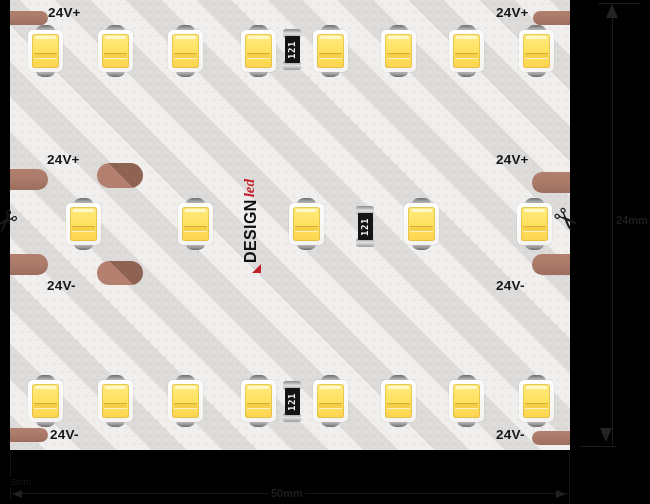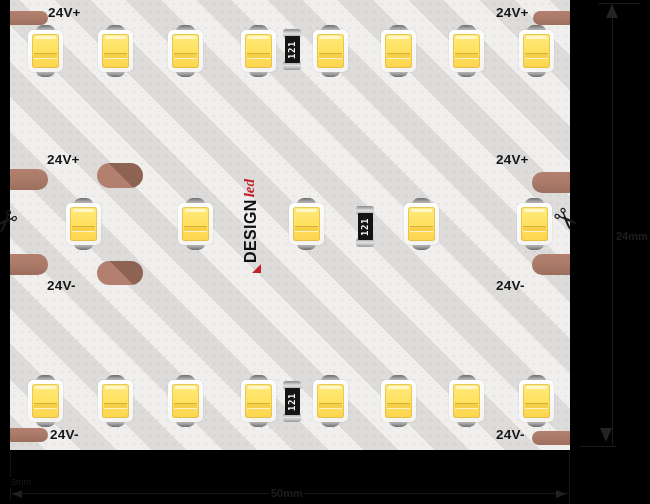"24mm" div.dim-text { top: 230px -> 214px }
